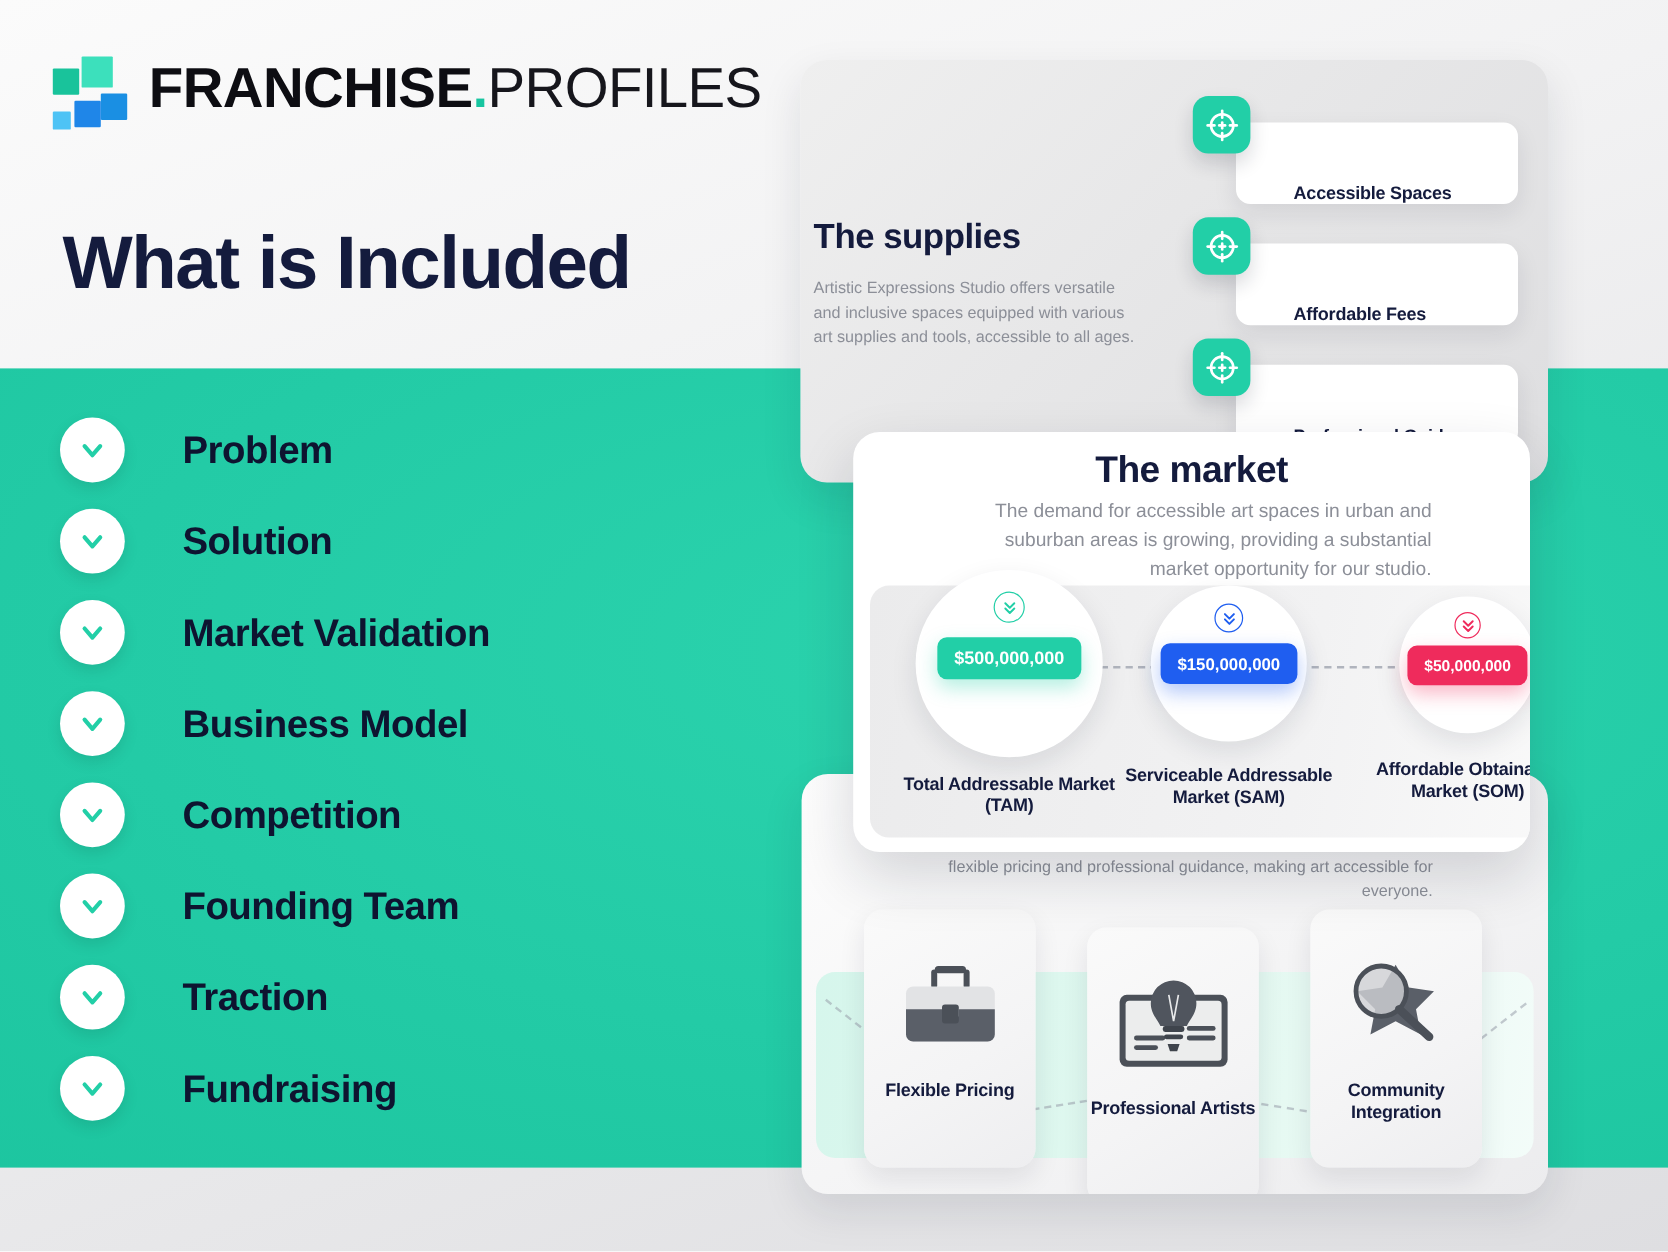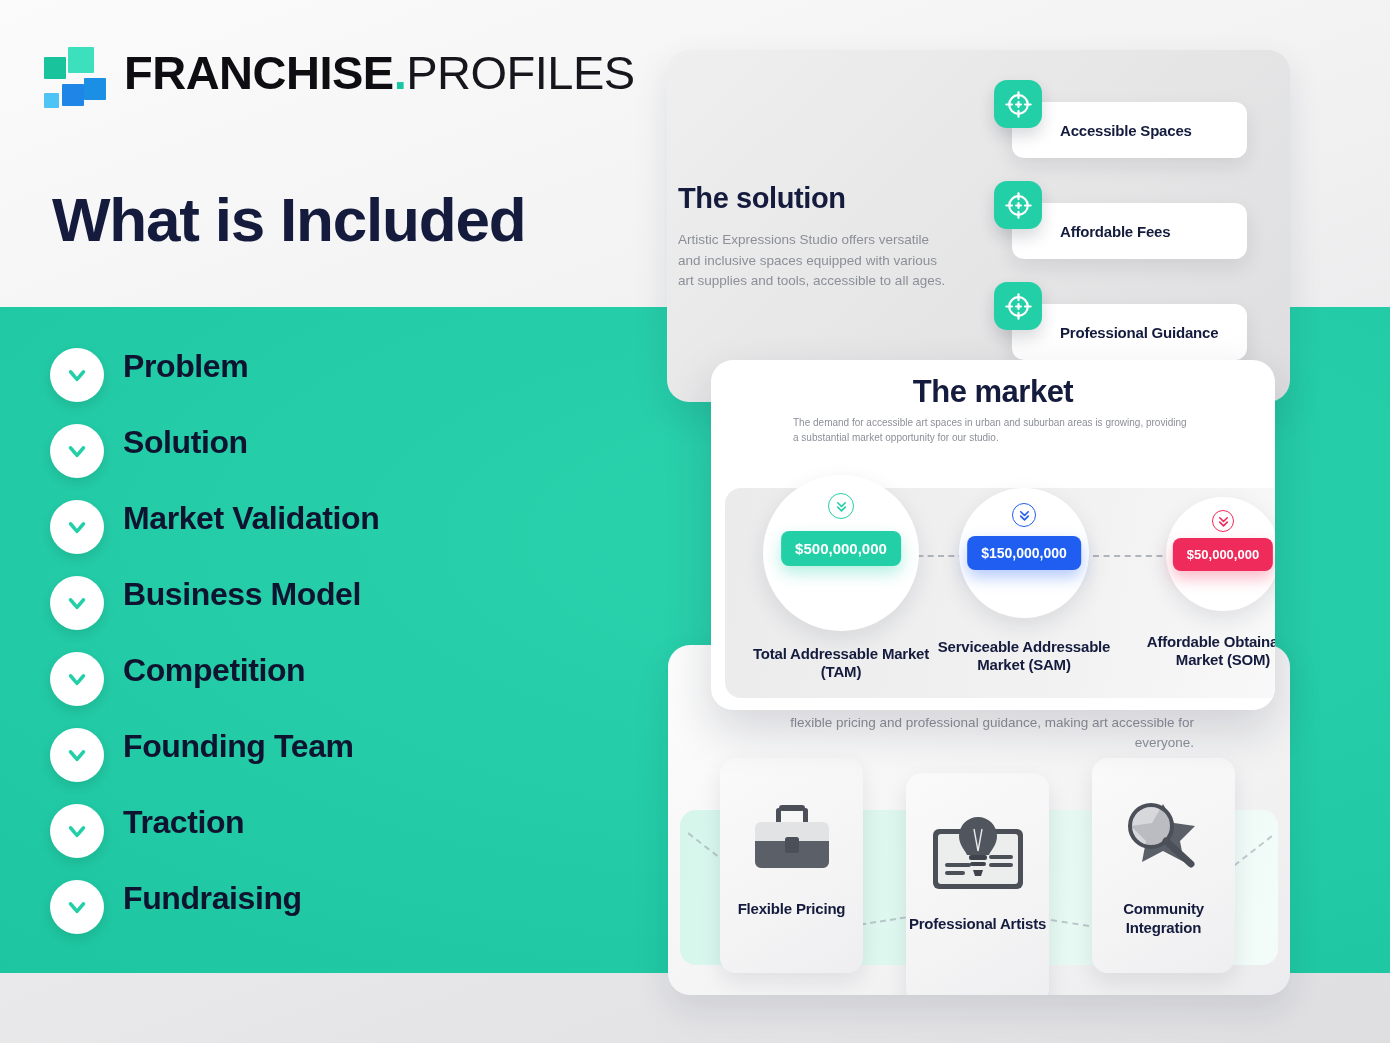"Accessible Spaces" .feature-card { align-items: center -> flex-end; height: 56px -> 68px; left: 345px -> 363px }
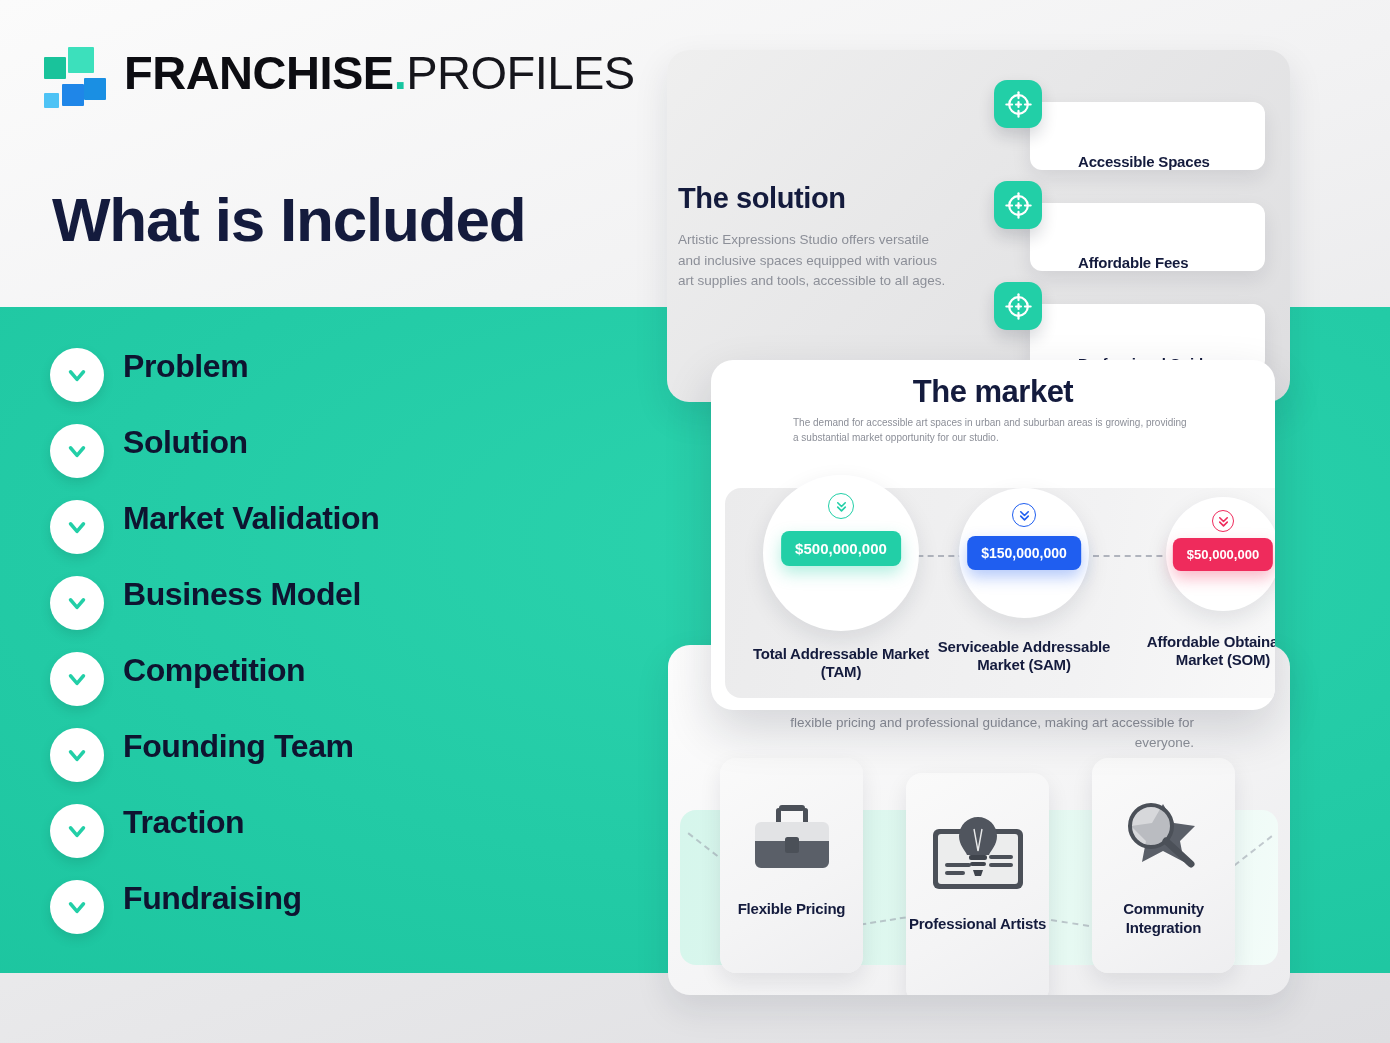"The solution" div.solution-head { text: solution -> supplies }
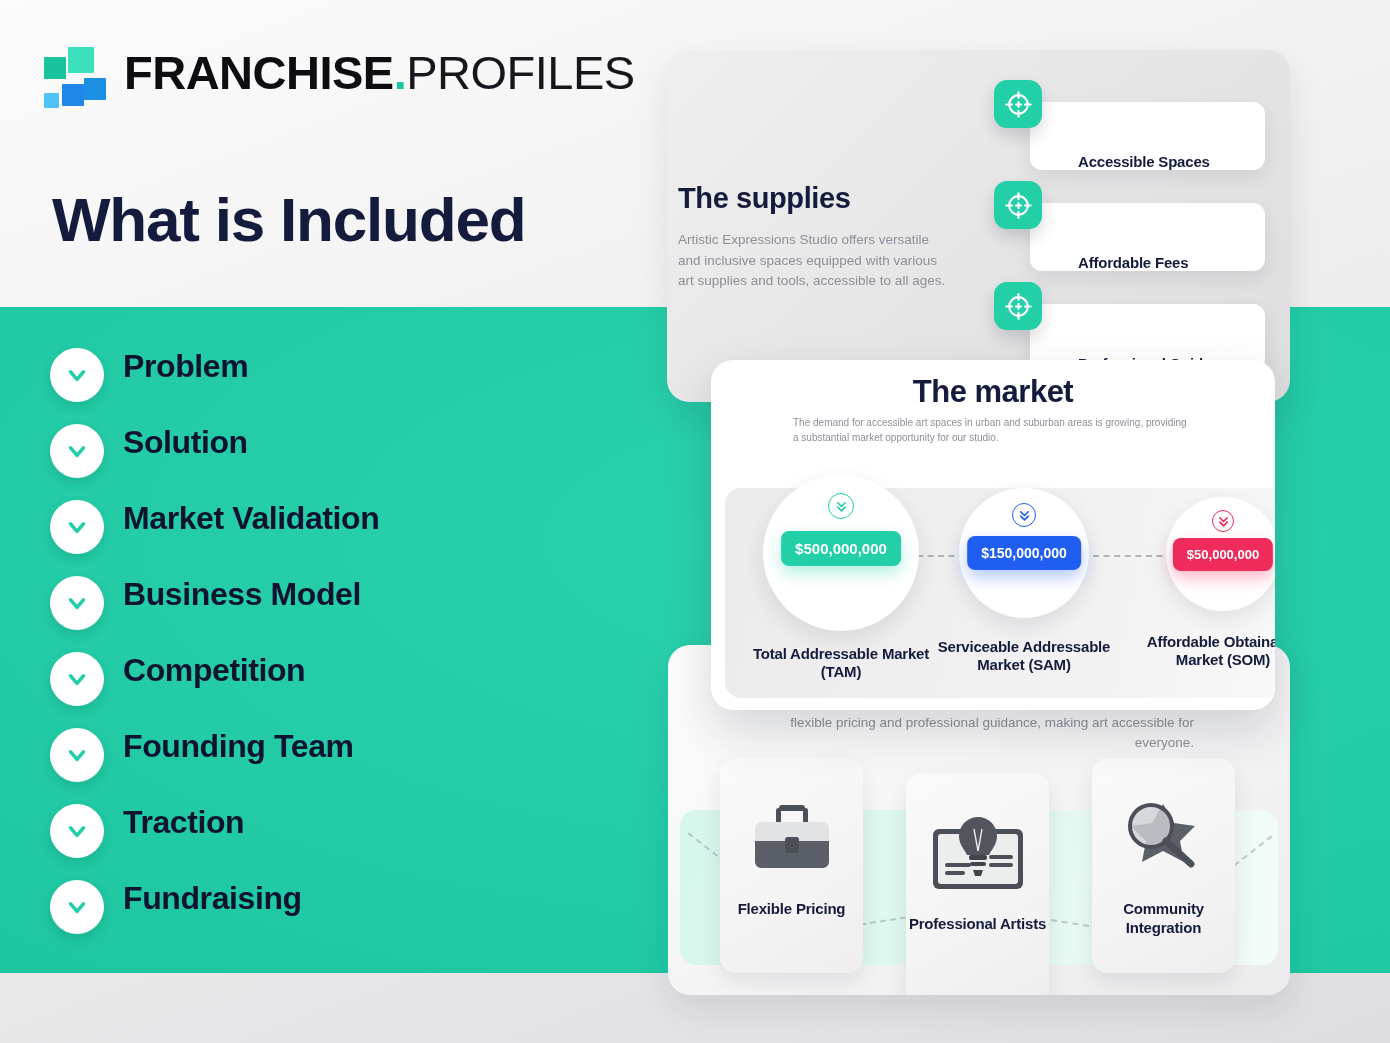"Problem" .nav-item { align-items: flex-start -> center; gap: 19px -> 48px }
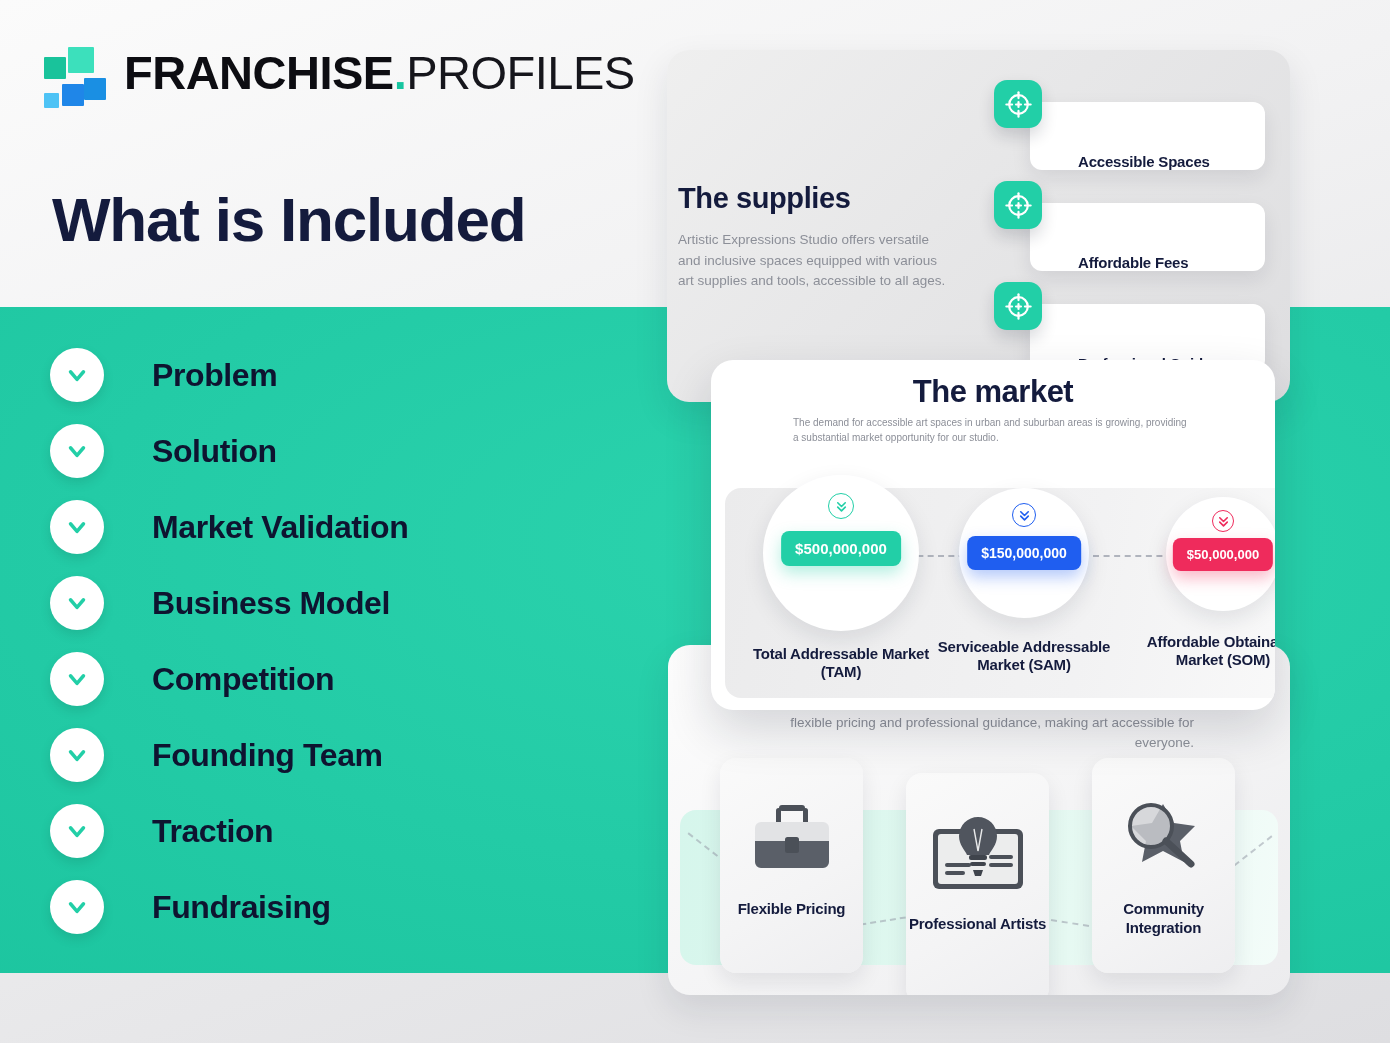"The demand for accessible art" .market-desc { font-size: 10px -> 16px; text-align: left -> right }
